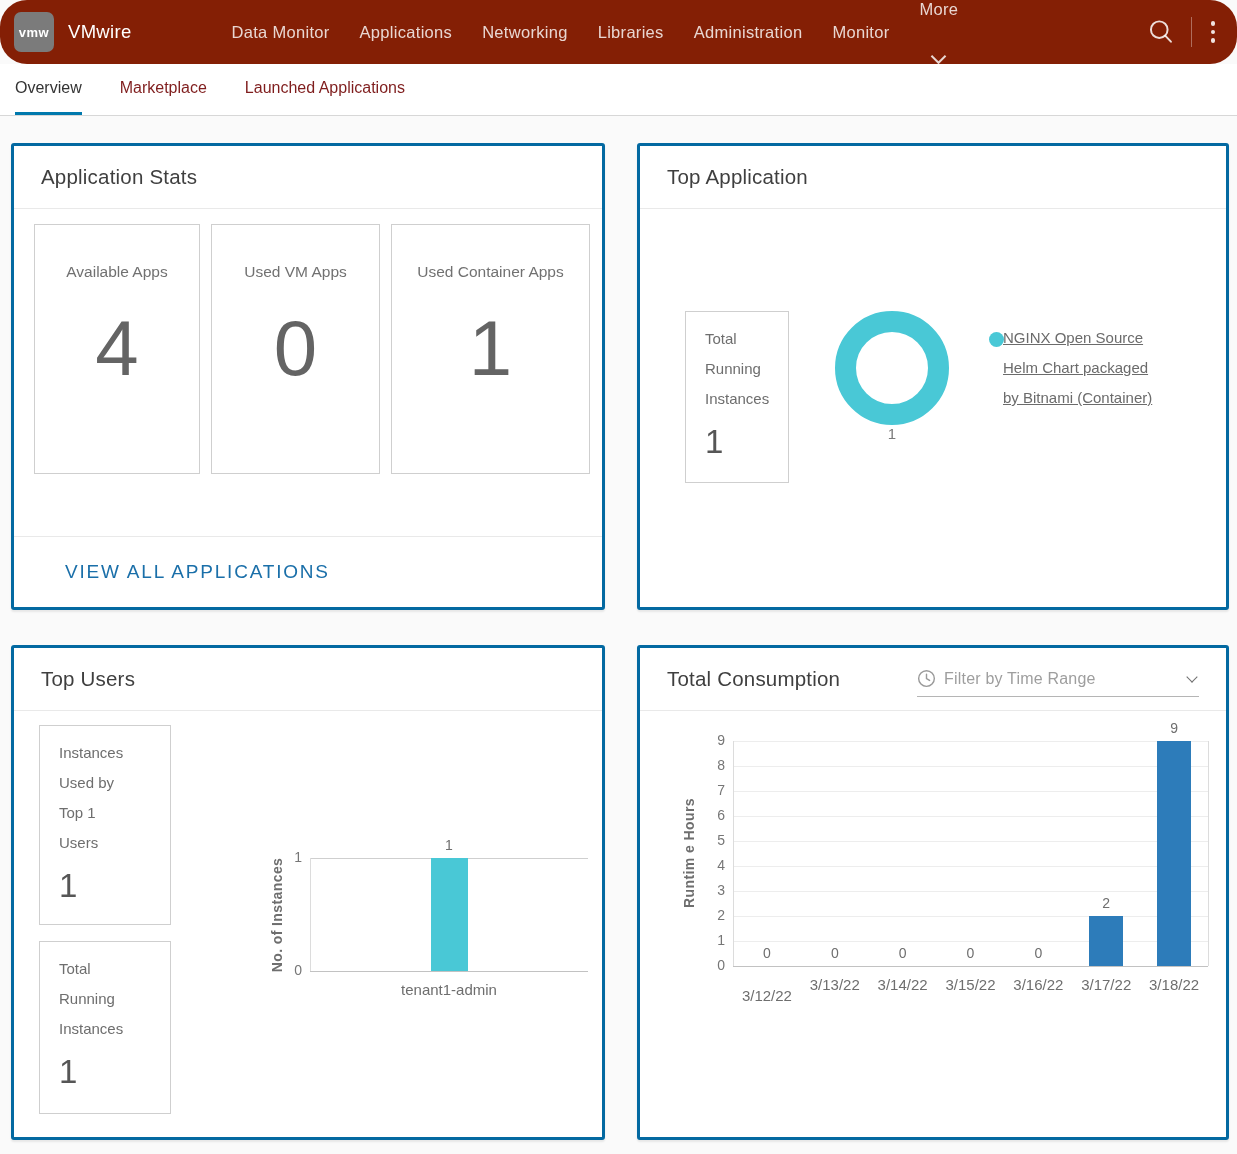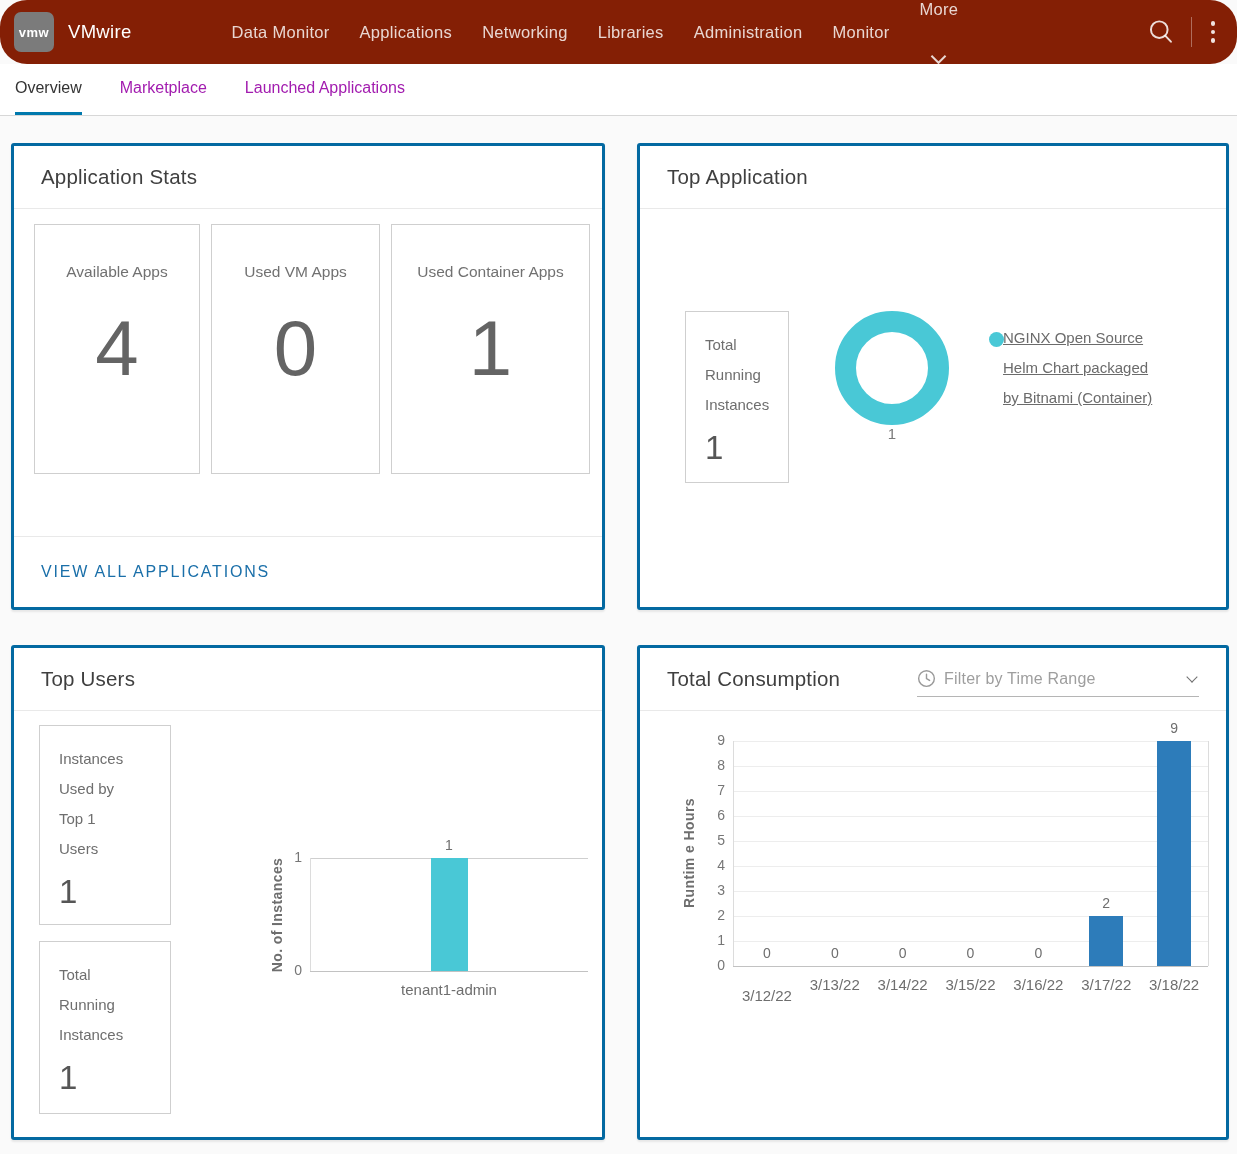"Marketplace" .tab { color: #a21caf -> #7f1d1d }
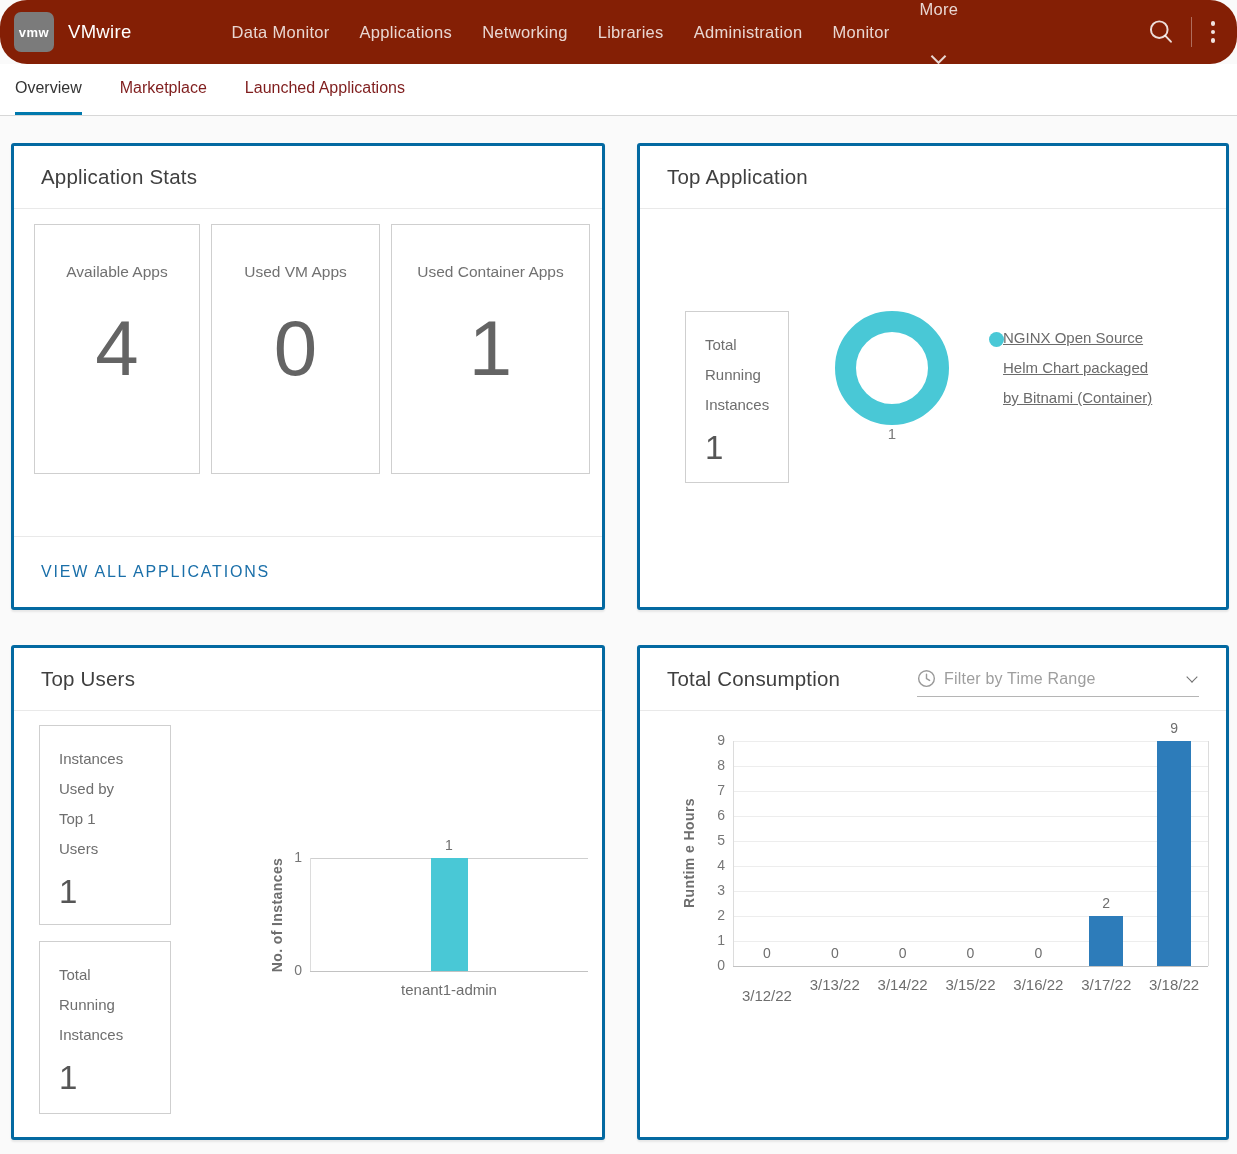"Total" .mini-box { padding: 18px 0 0 19px -> 12px 0 0 19px }
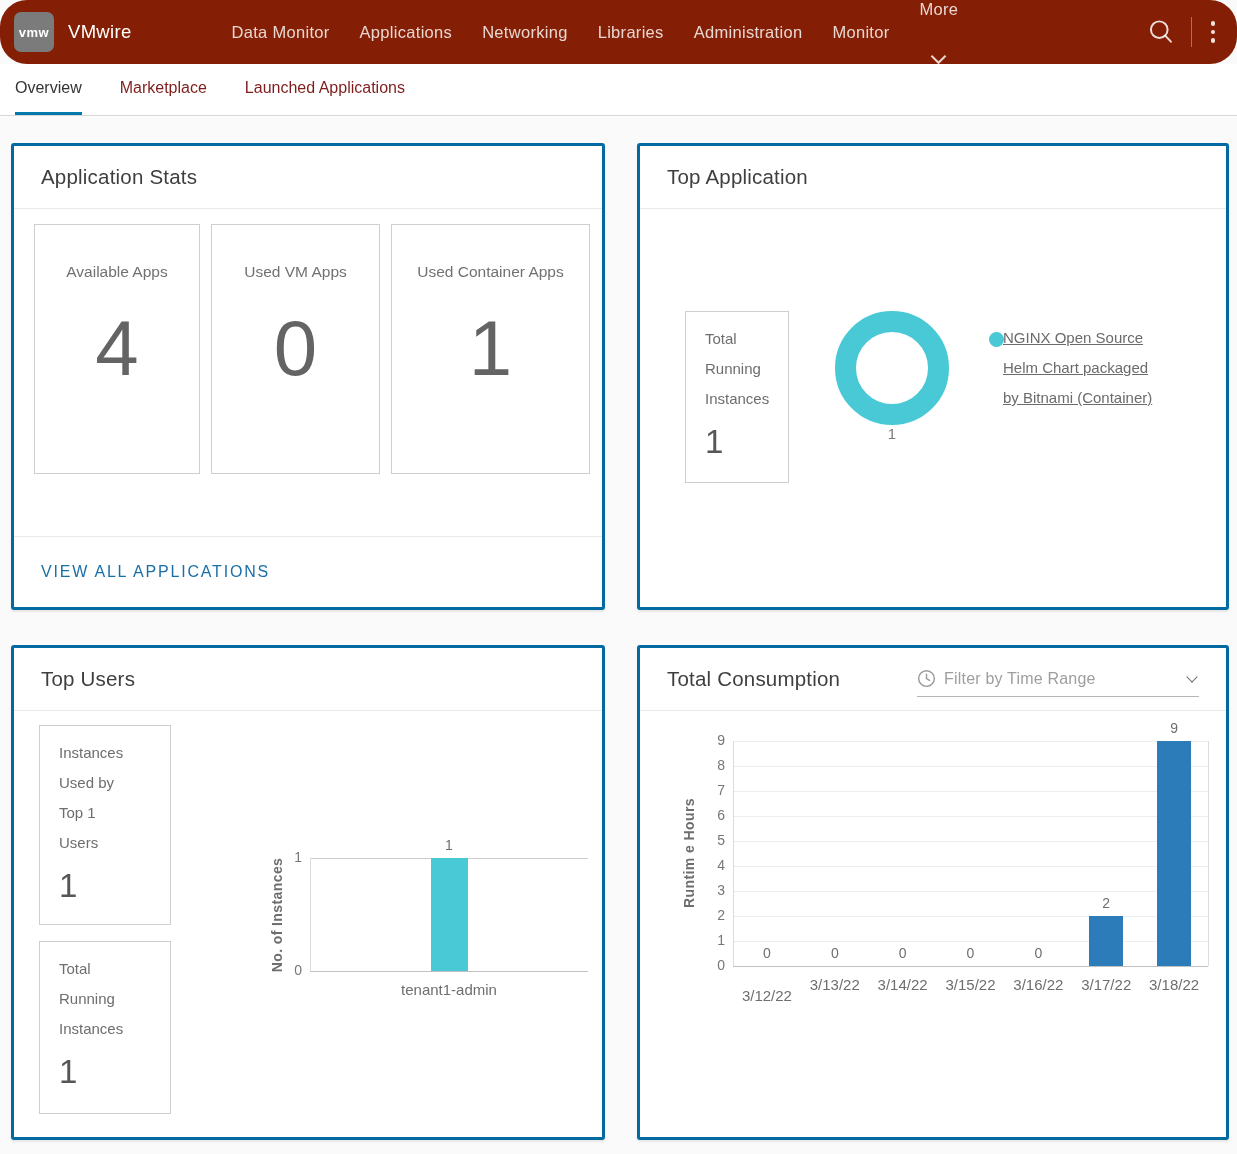"VIEW ALL APPLICATIONS" .link { font-size: 16px -> 19px; margin-left: none -> 24px }
